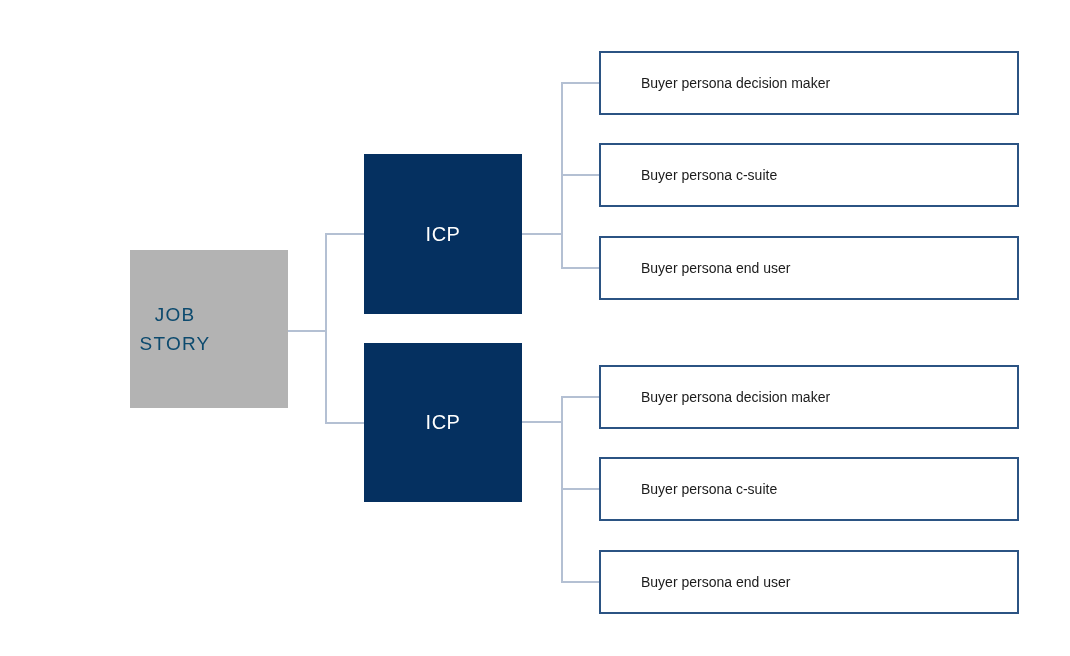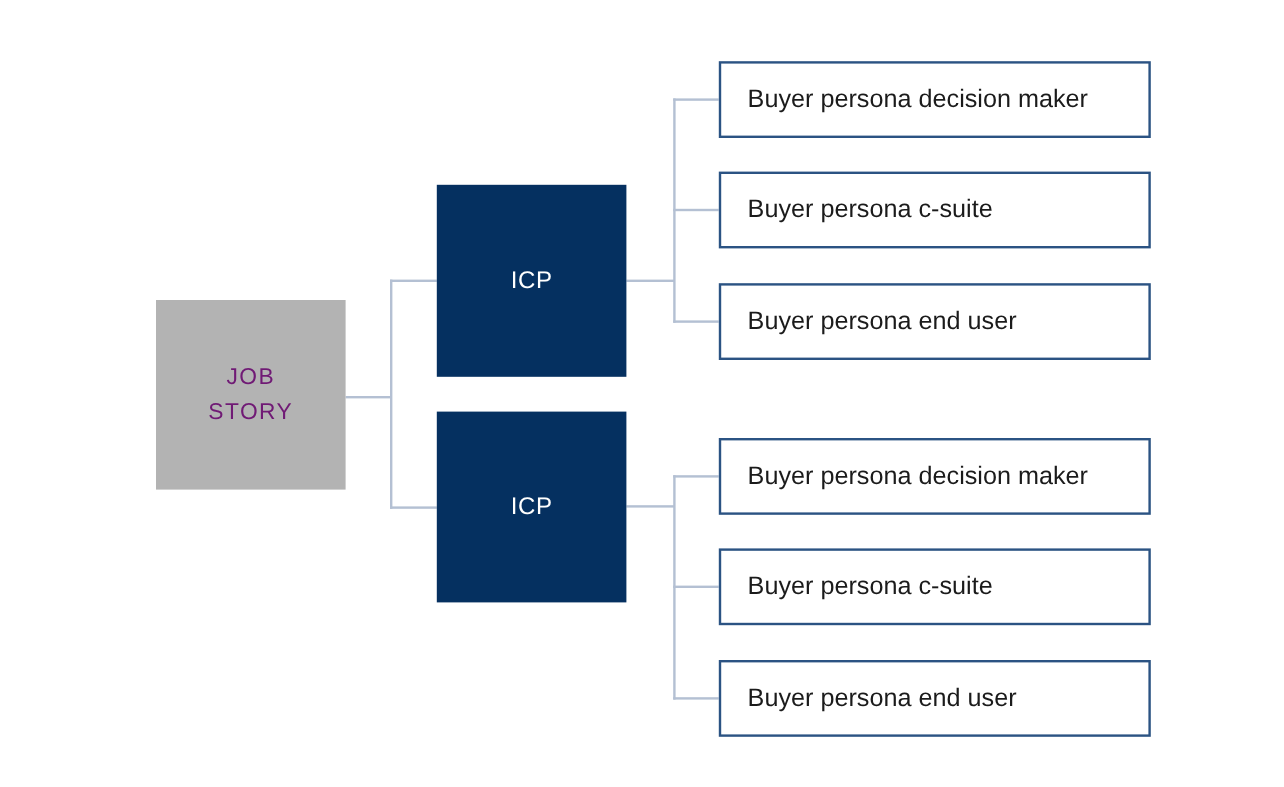"Buyer persona decision maker" .box.persona { font-size: 21px -> 14px; padding-left: 22px -> 40px; width: 360px -> 420px }
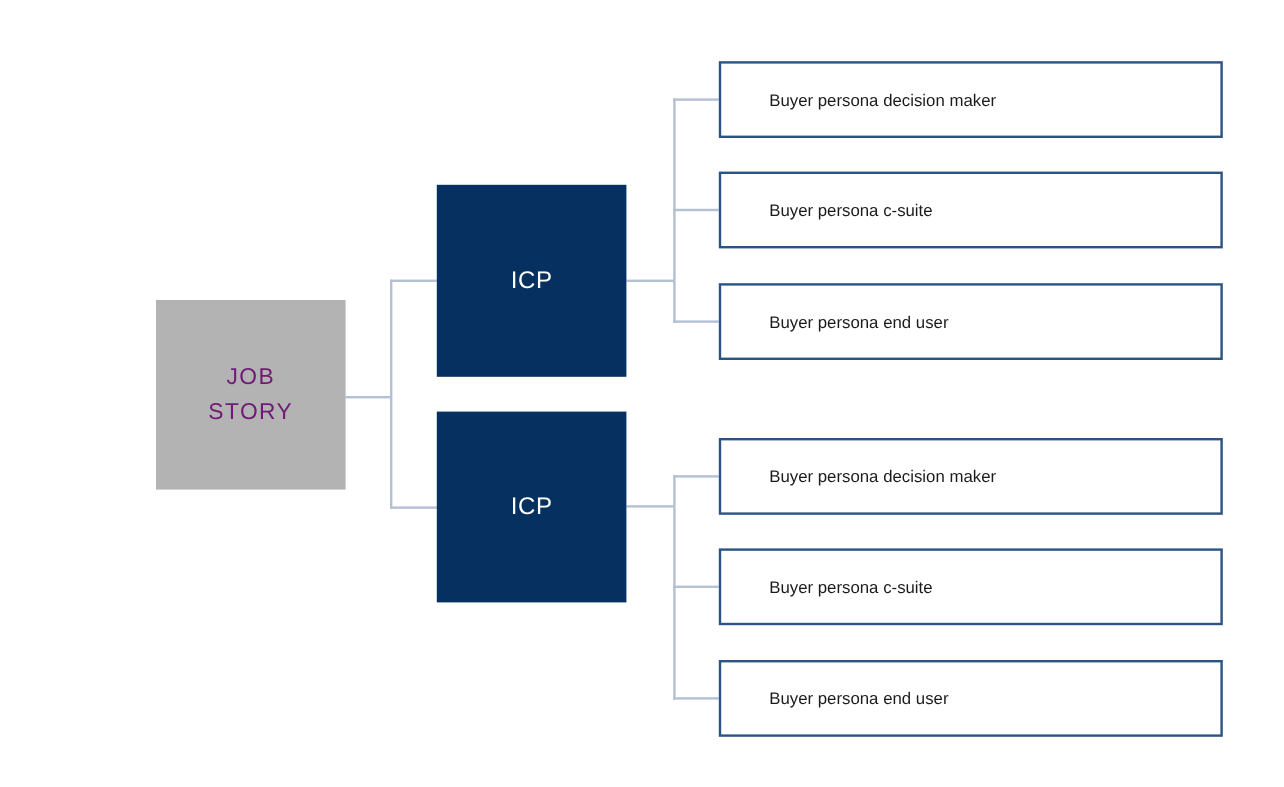"JOB STORY" .box.root { color: #701a75 -> #0c4a6e; justify-content: center -> none }
